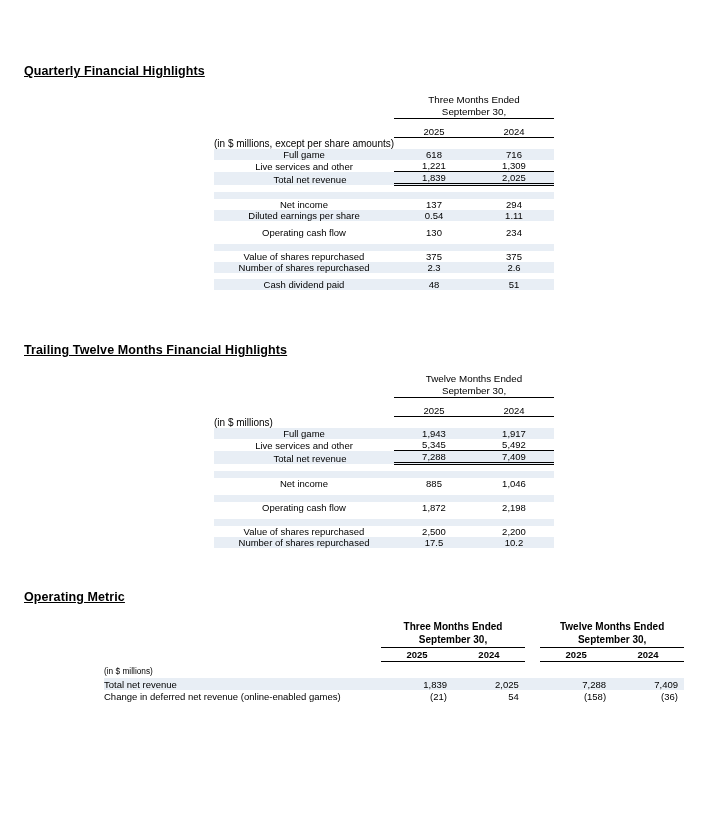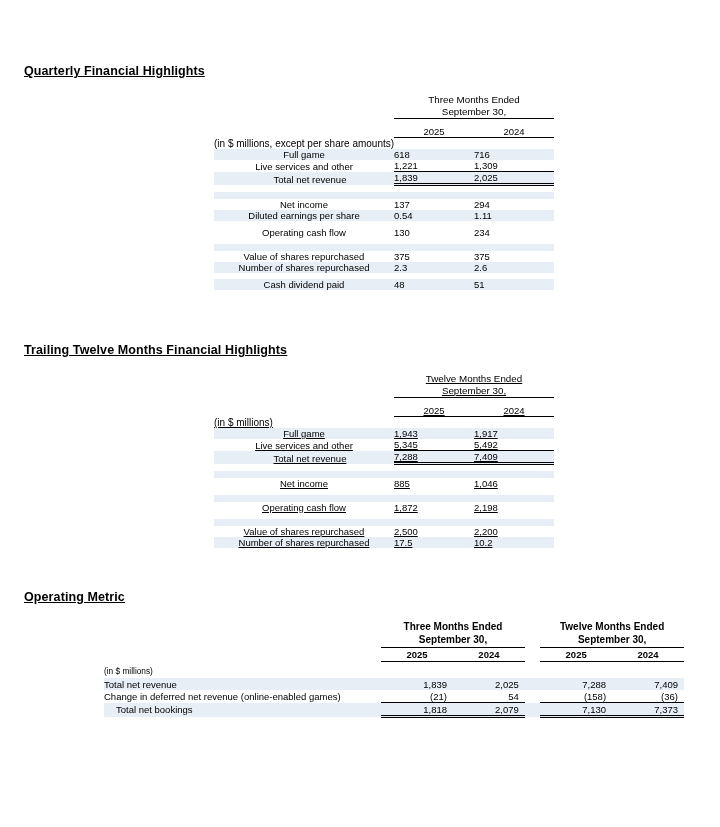"618" .num { text-align: left -> center }
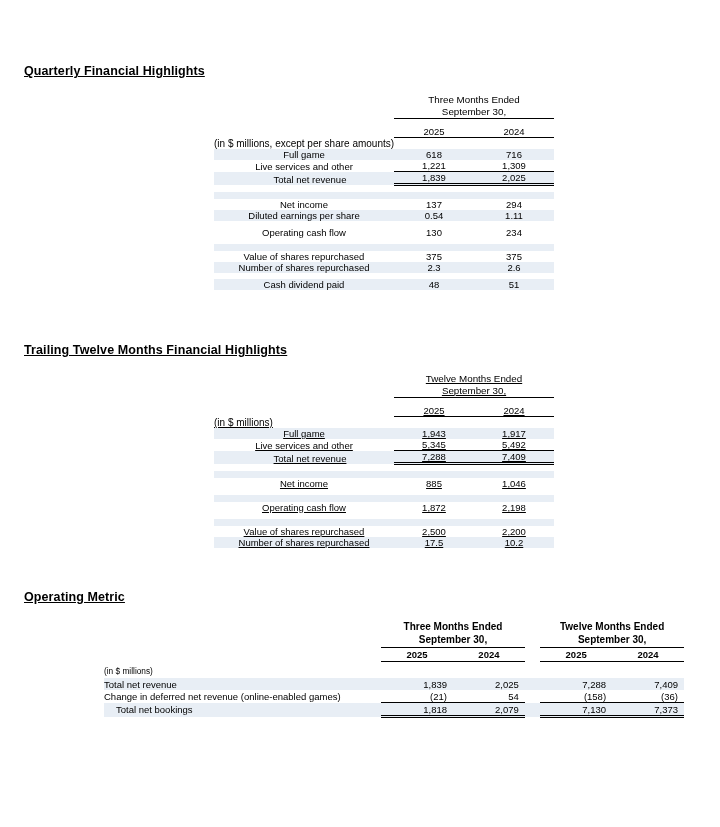"Trailing Twelve Months Financial" div.block { text-decoration: underline -> none }
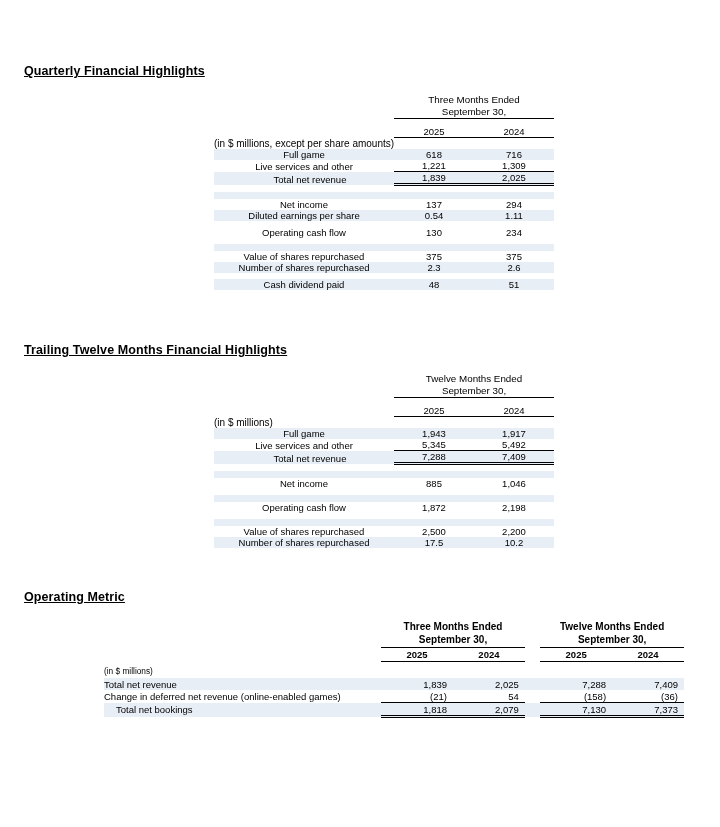"Total net bookings" tr.shade { html: <tr> <td>Total net bookings</td> <td>1,818</td> <td>2,079</td> <td></td> <td>7,130</td> <td>7,373</td> </tr> -> none }
